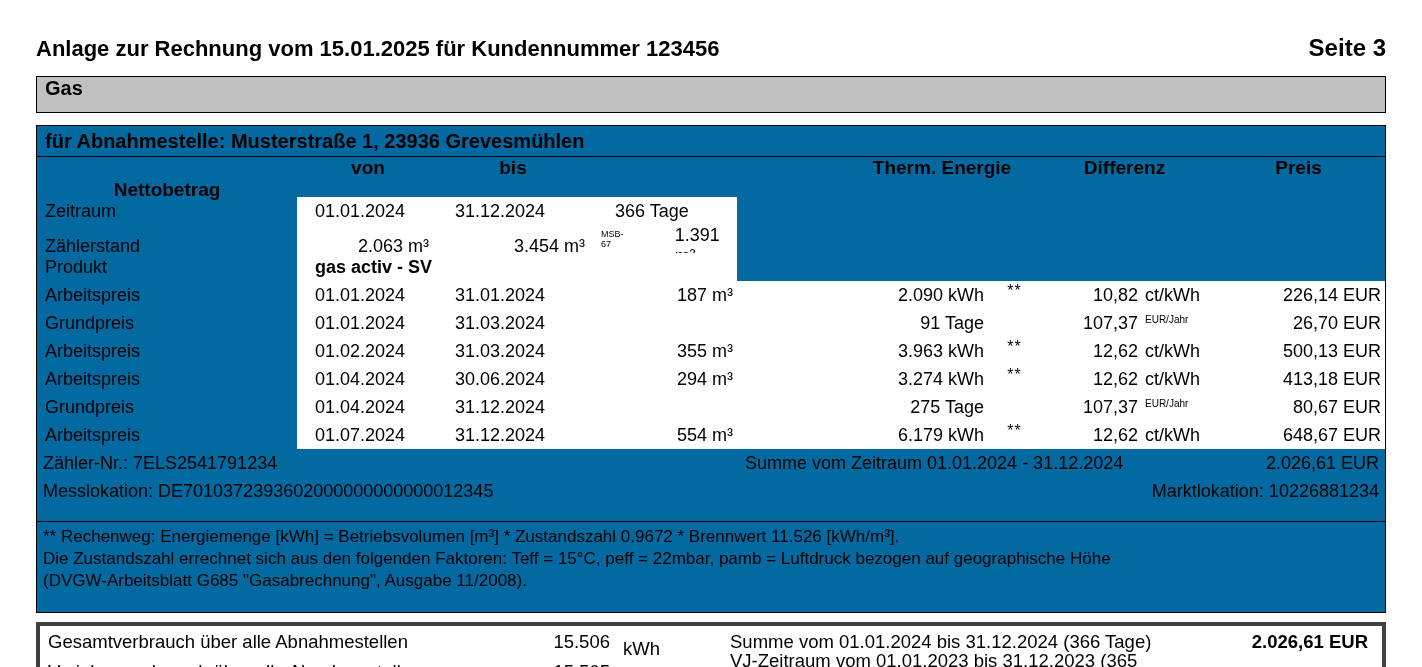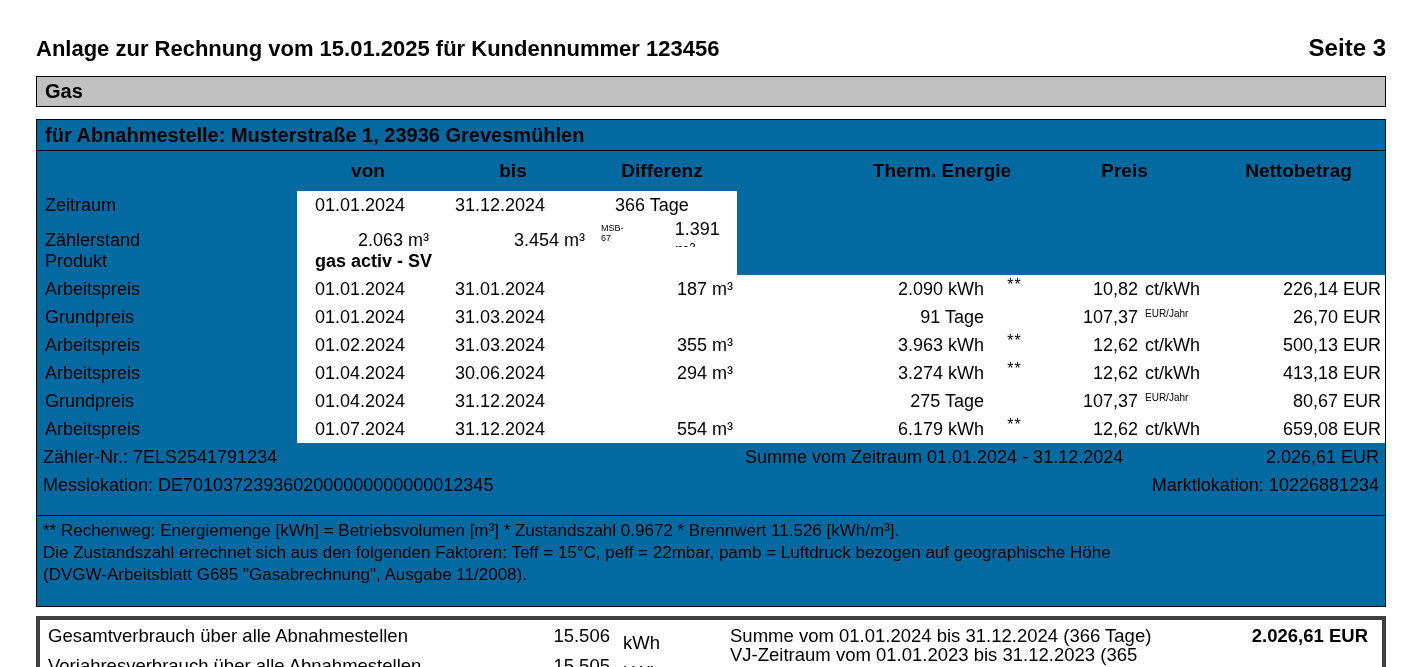"Gas" .banner { align-items: center -> flex-start; height: 31px -> 37px }
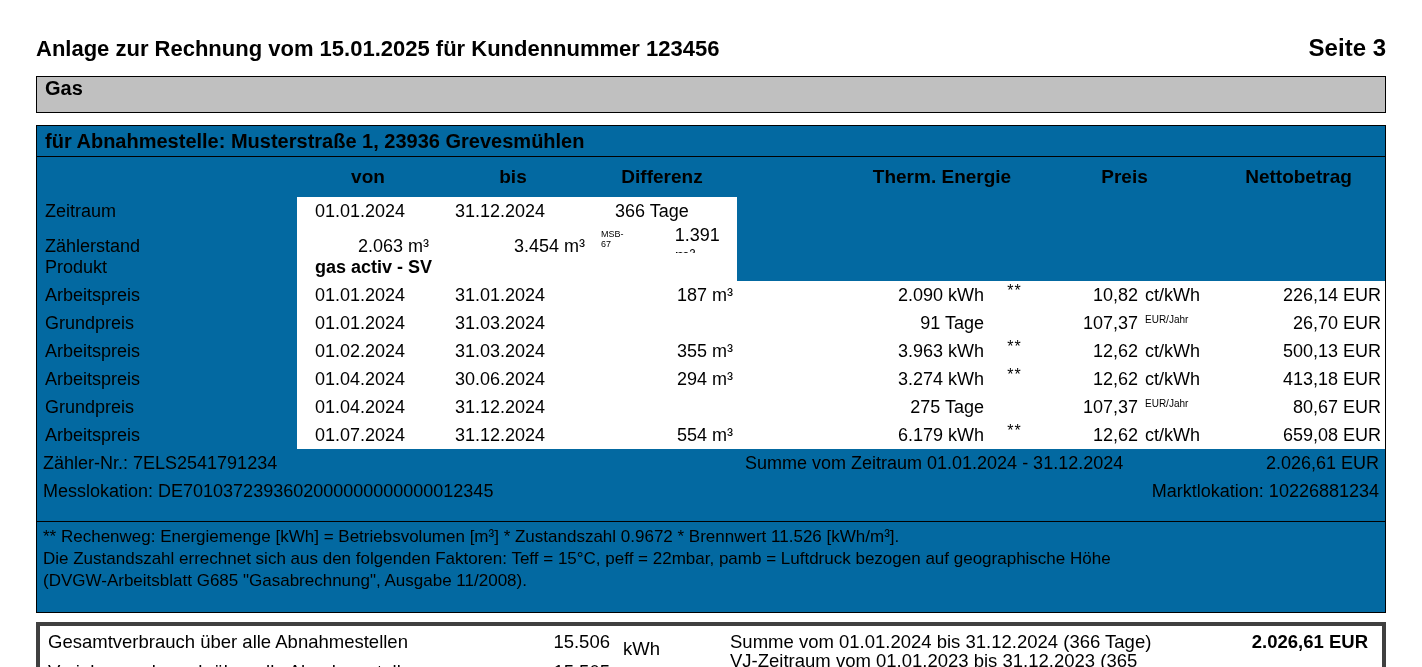"Differenz" div { order: before "Therm. Energie" -> after "Therm. Energie" }
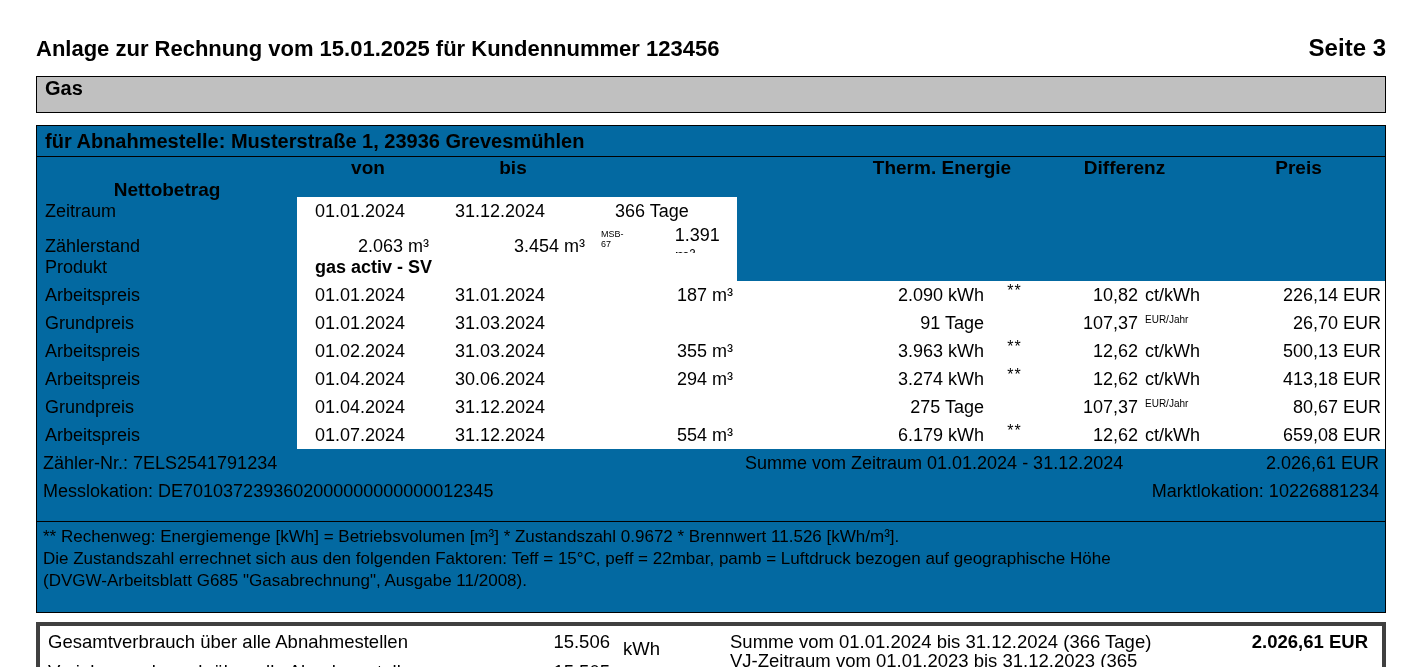"659,08 EUR" div.cell { text: 659,08 -> 648,67 }
